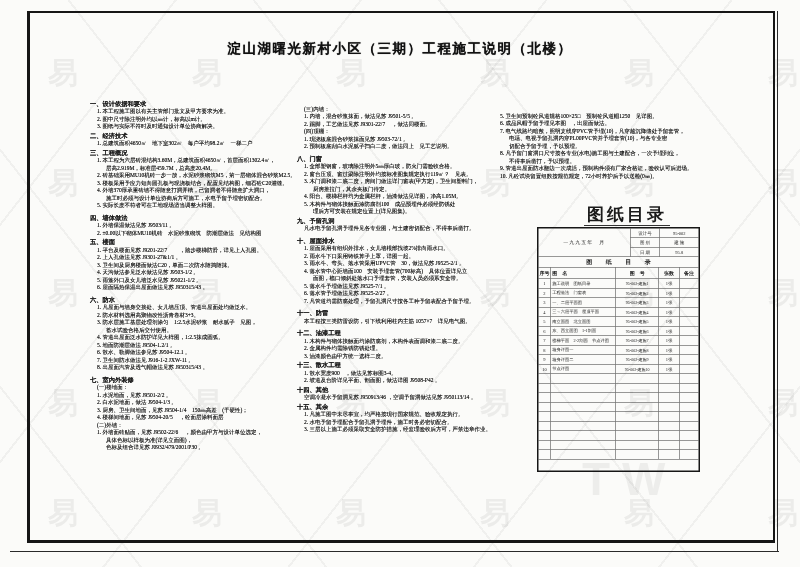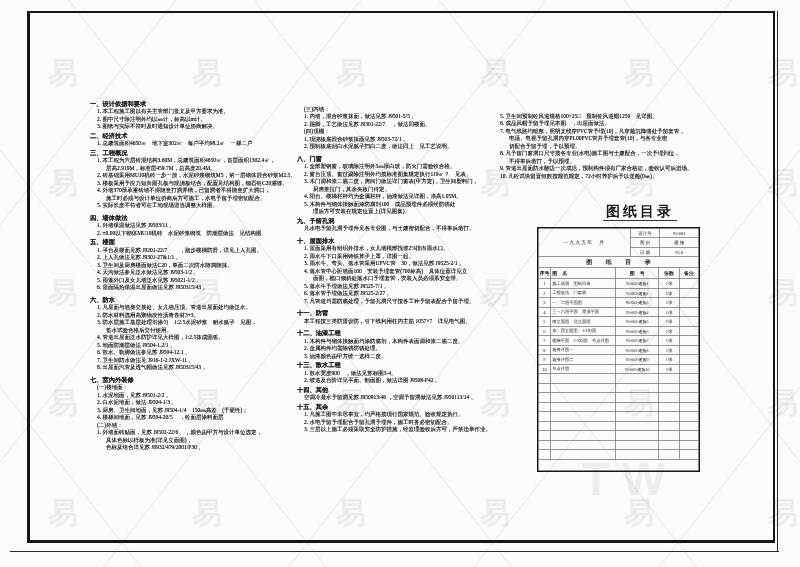"淀山湖曙光新村小区（三期）工程施工说明（北楼）" div.title { html: none -> <div>淀山湖曙光新村小区（三期）工程施工说明（北楼）</div> }
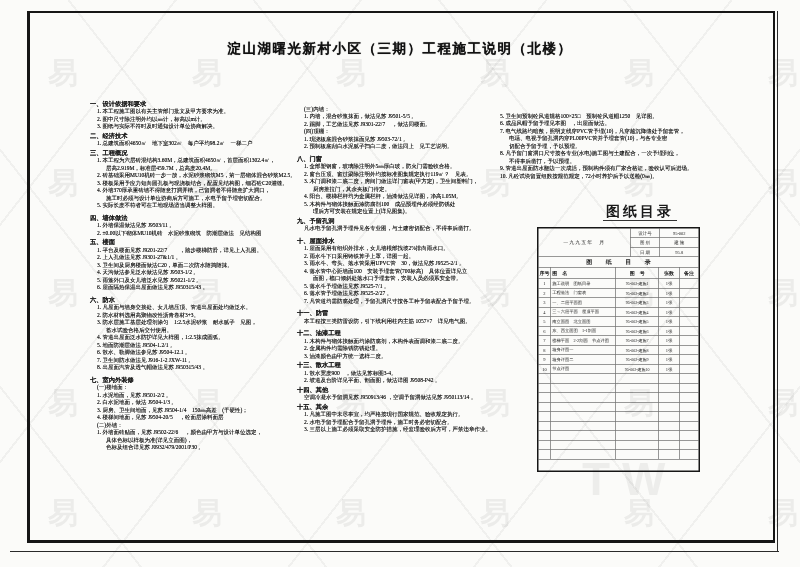"图纸目录" .cat-h { font-size: 14px -> 17px; left: 560px -> 510px; text-align: center -> right }
